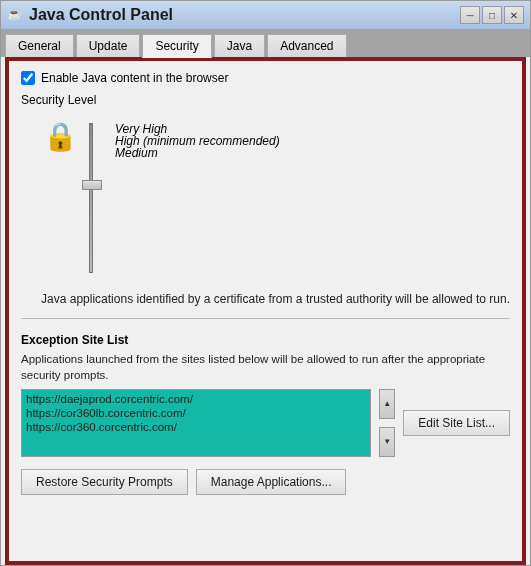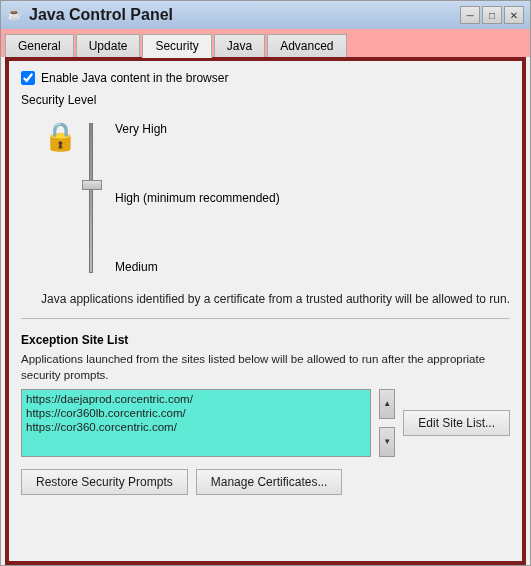"General" .tabs { background: #fca5a5 -> #a3a3a3 }
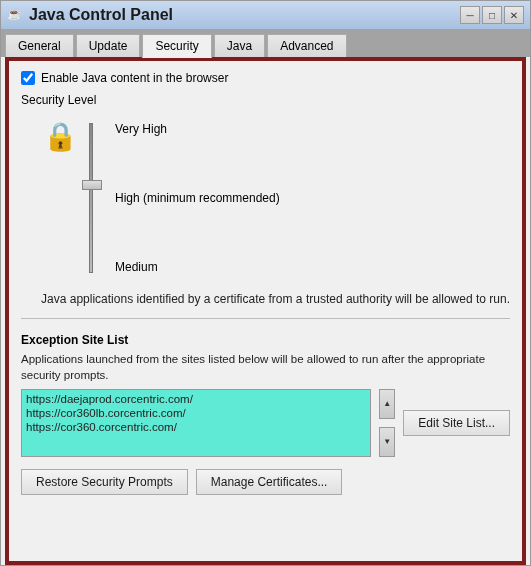"Very High" .slider-labels { font-style: none -> italic; justify-content: space-between -> flex-start }
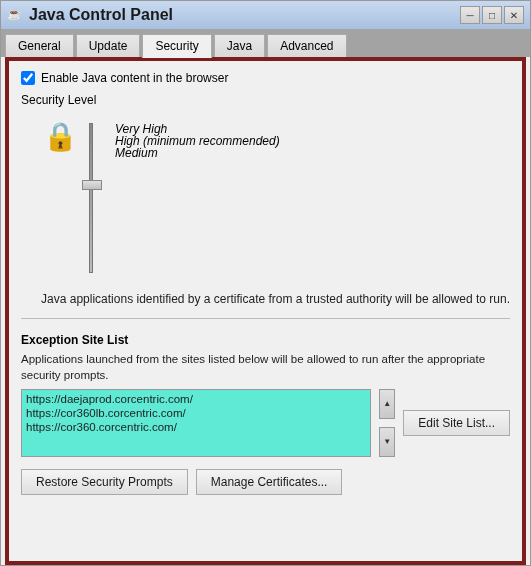"https://daejaprod.corcentric.com/" .exception-list-box { background: #5eead4 -> #14b8a6 }
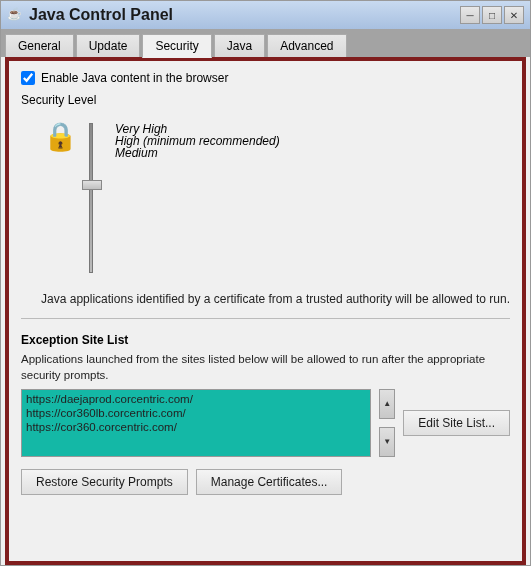"Manage Certificates..." button { text: Certificates -> Applications }
